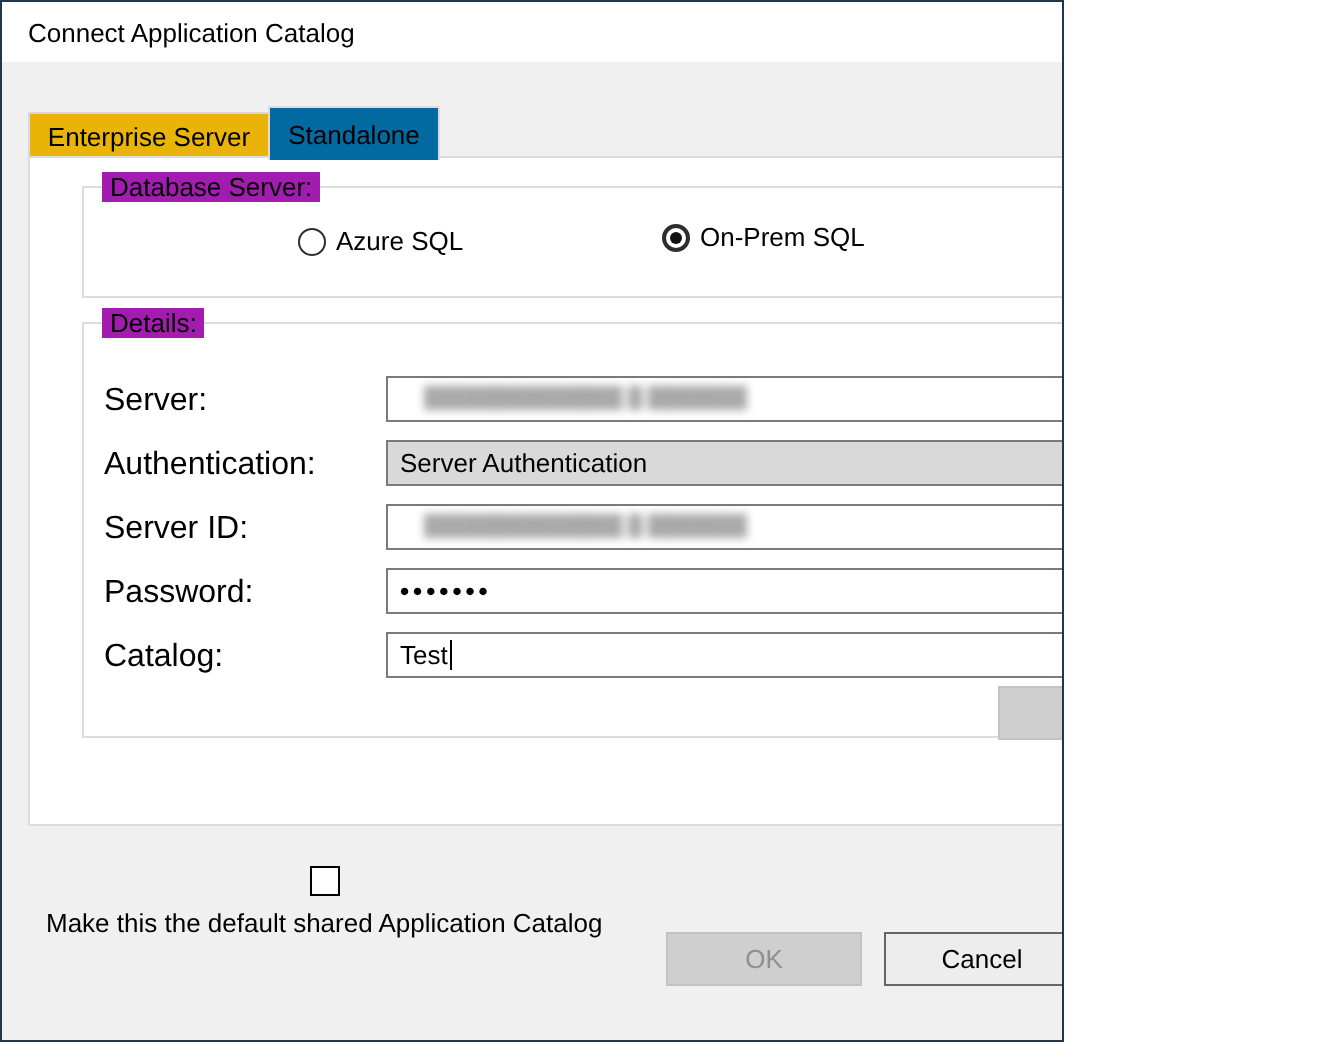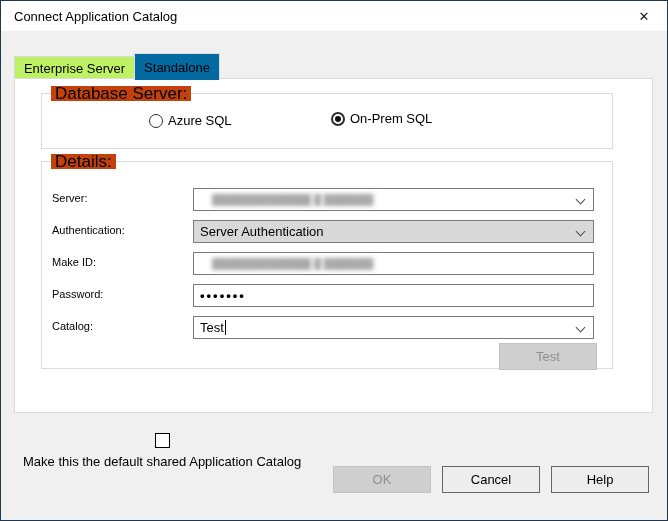"Connect Application Catalog" .window { width: 668px -> 532px }
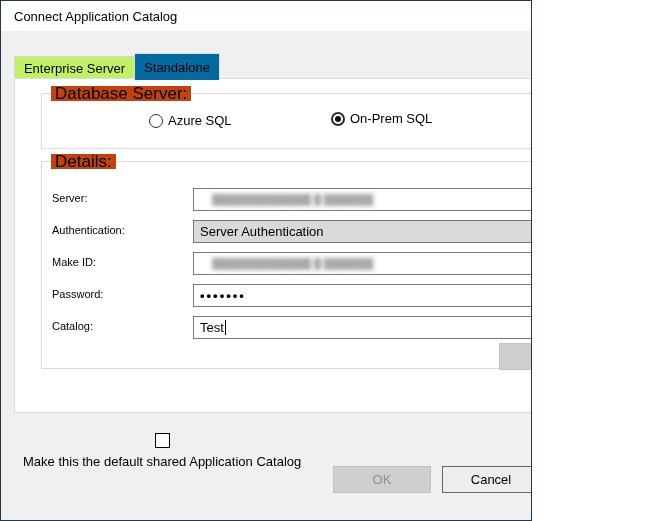"Enterprise Server" .tab { background: #bef264 -> #eab308 }
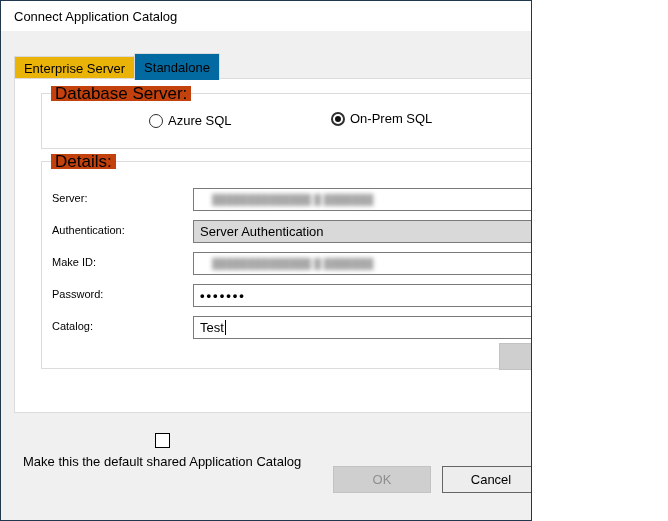"Database Server:" .legend { background: #c2410c -> #a21caf; font-size: 17px -> 13px }
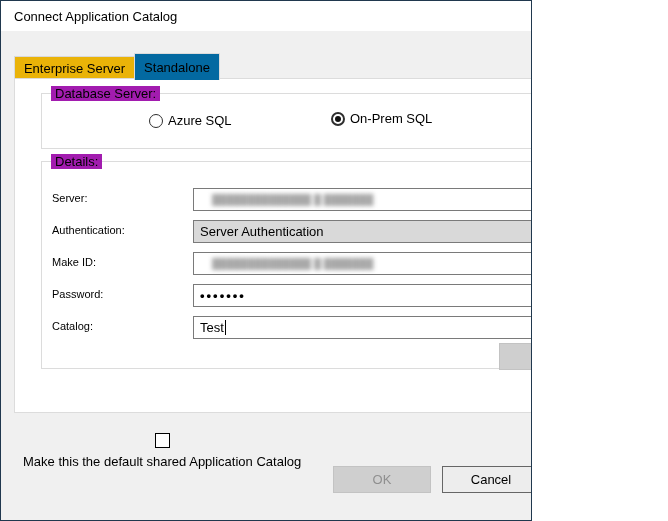"Server:" .fld-label { font-size: 11px -> 16px }
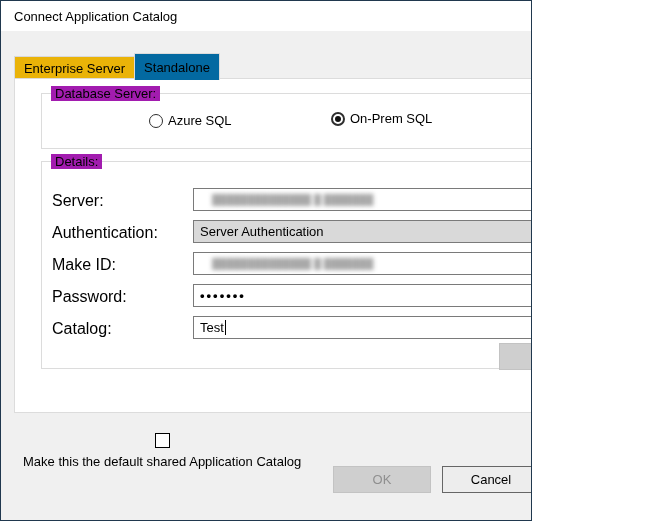"Make ID:" span.fld-label { text: Make -> Server }
